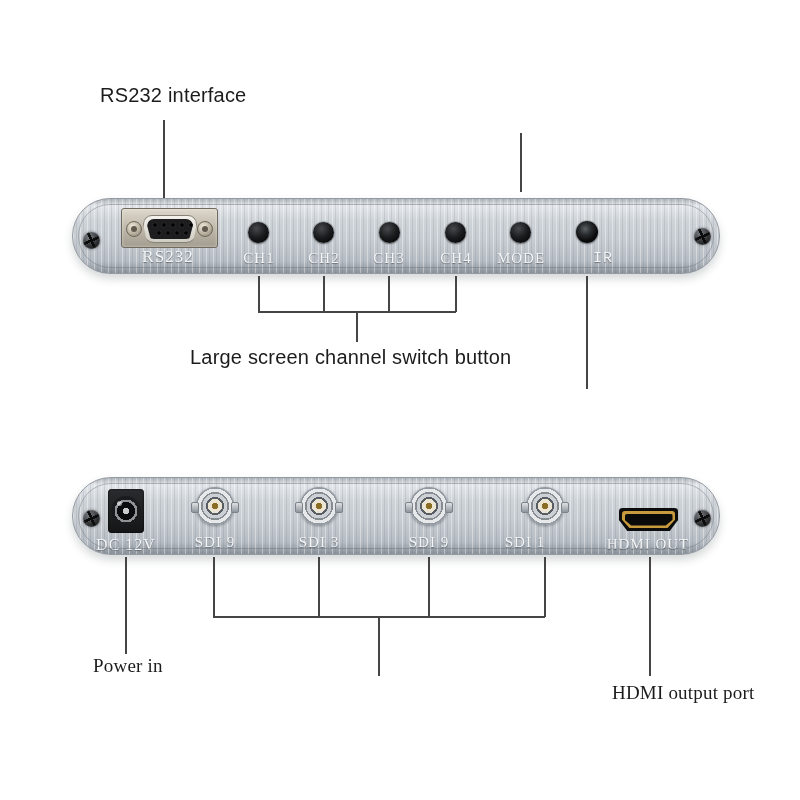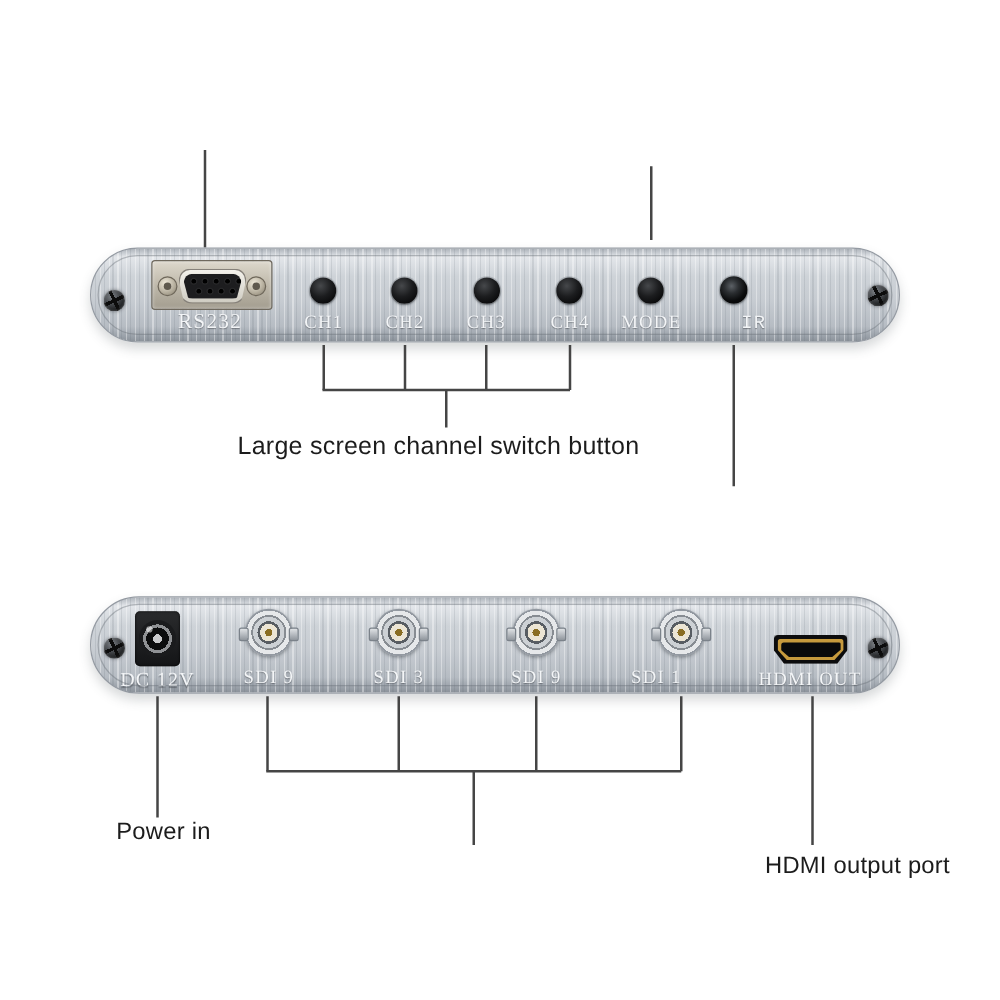"RS232 interface" div.callout { html: none -> <div>RS232 interface</div> }
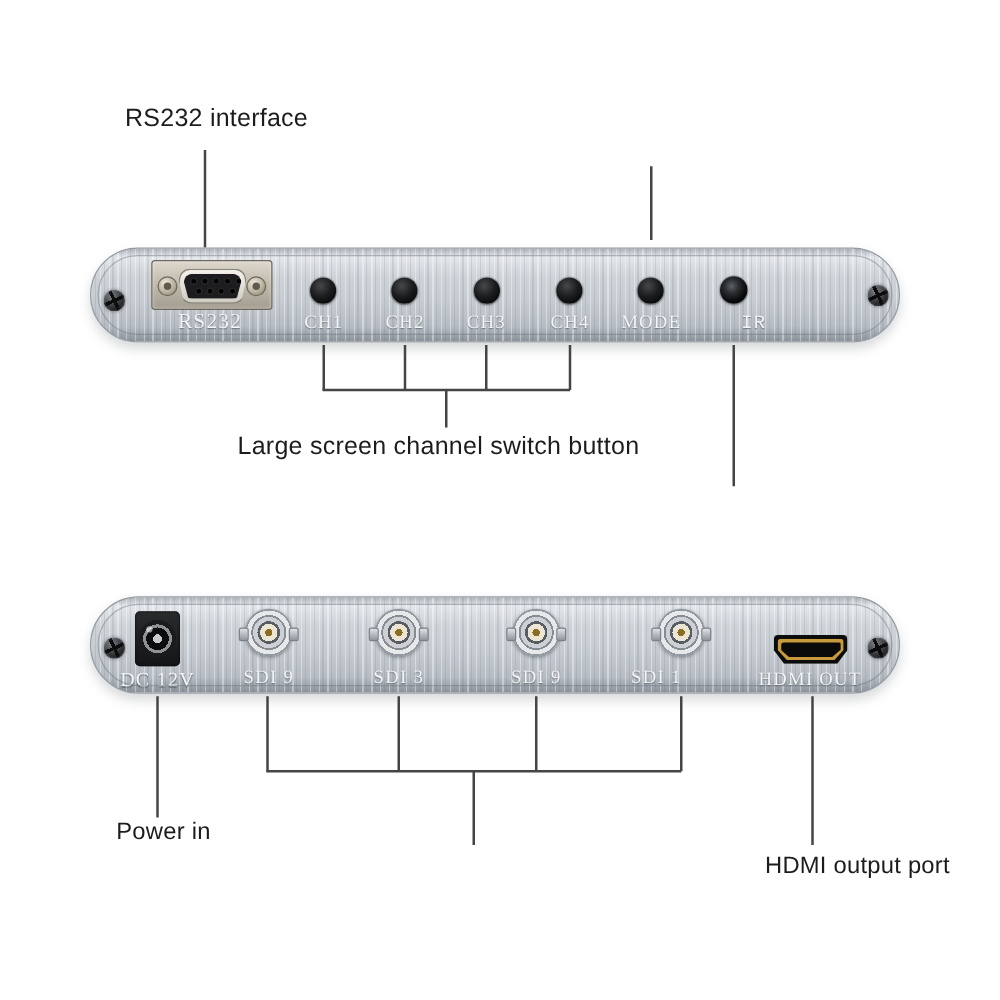"Power in" .callout.small { font-family: none -> Liberation Serif, serif }
